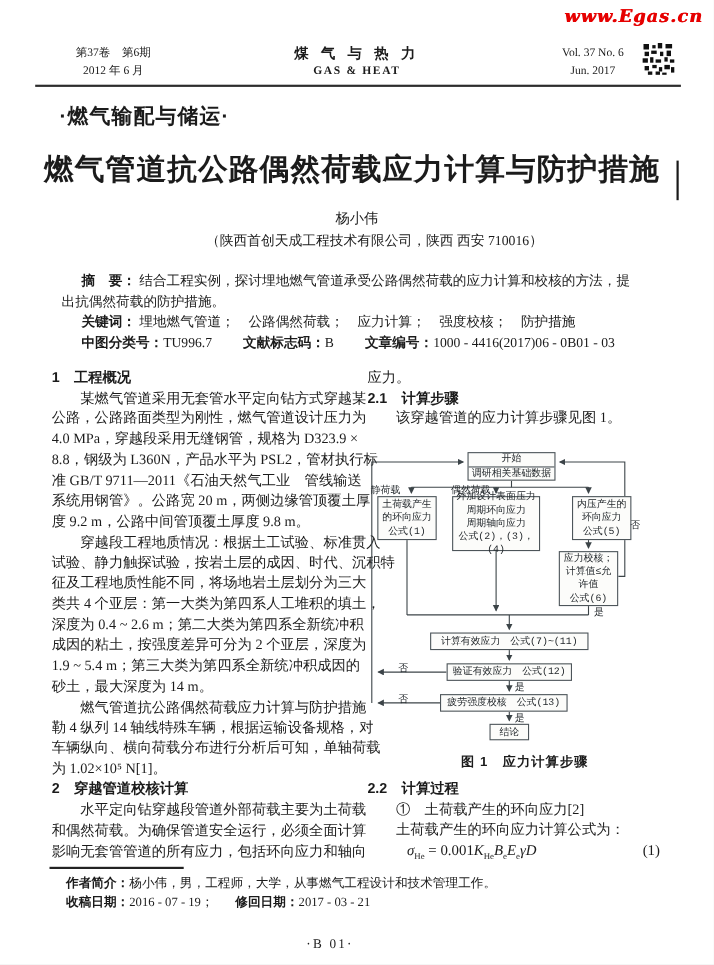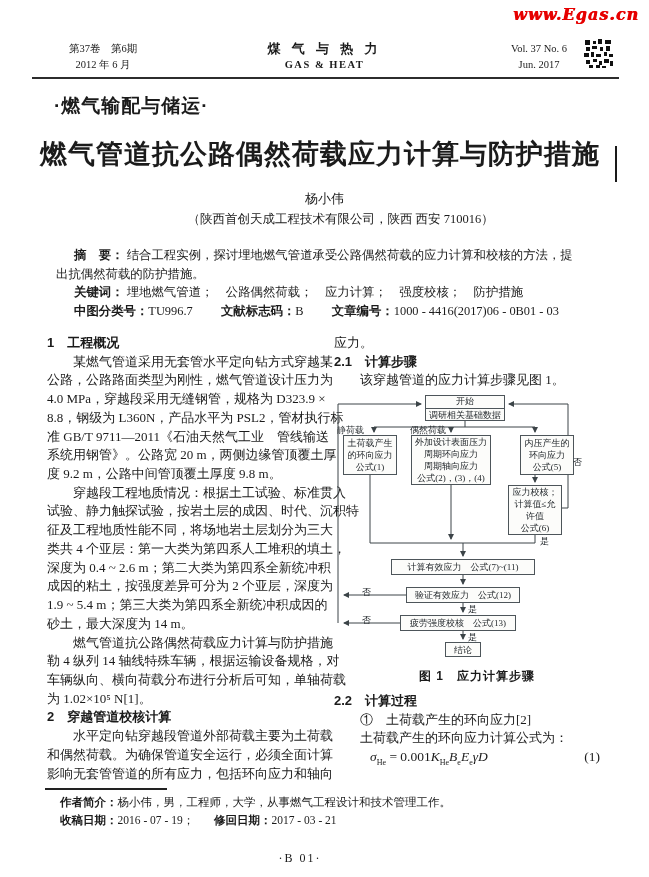"开始" .fc { font-family: Liberation Serif, serif -> Liberation Mono, monospace; margin-top: 3px -> 19px }
